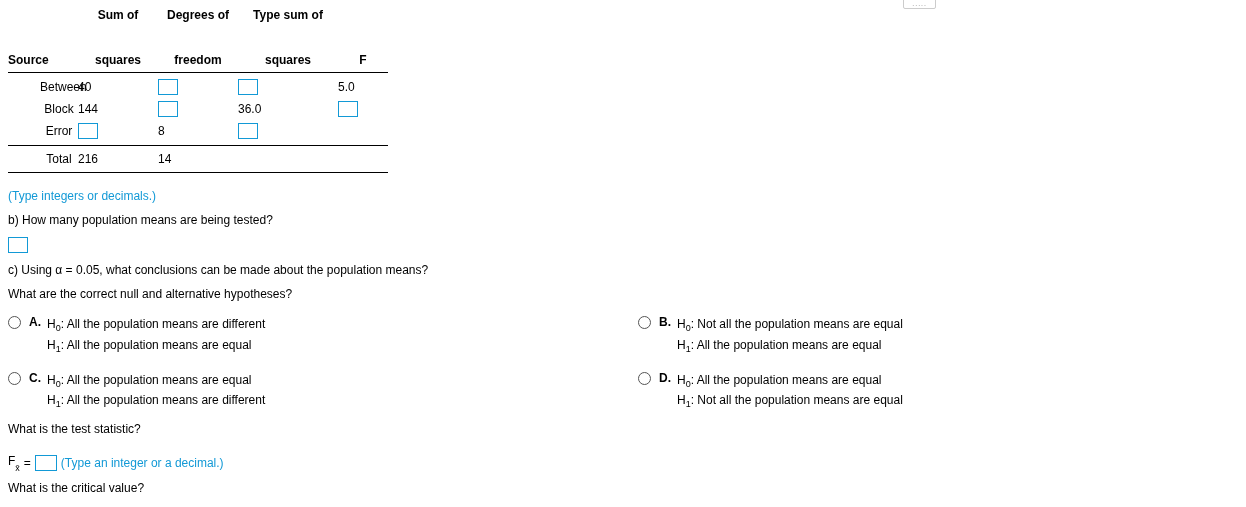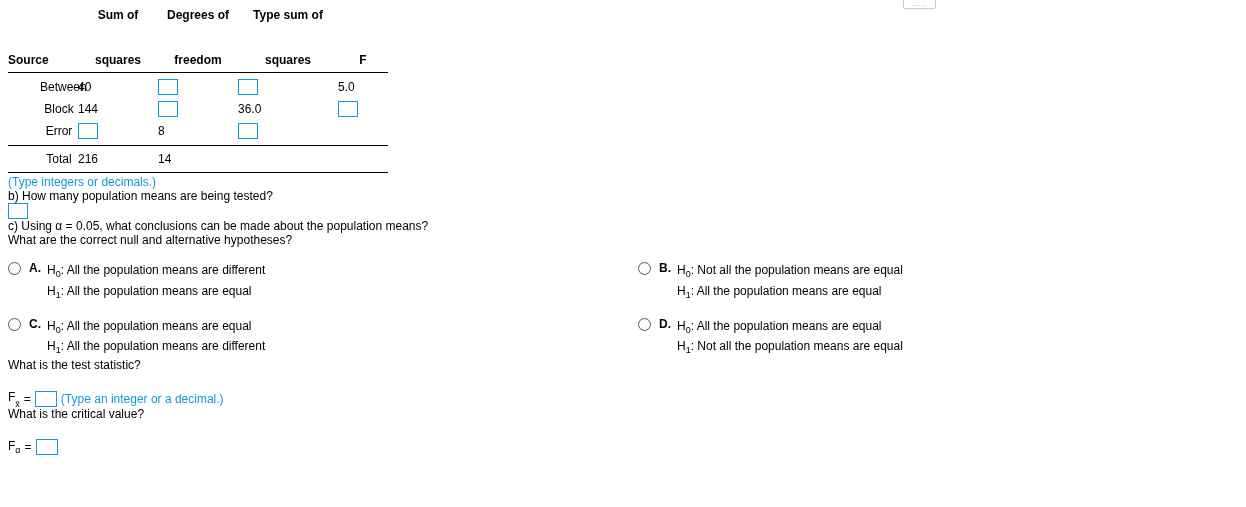"(Type integers or decimals.)" div.hint { margin-top: 2px -> 16px }
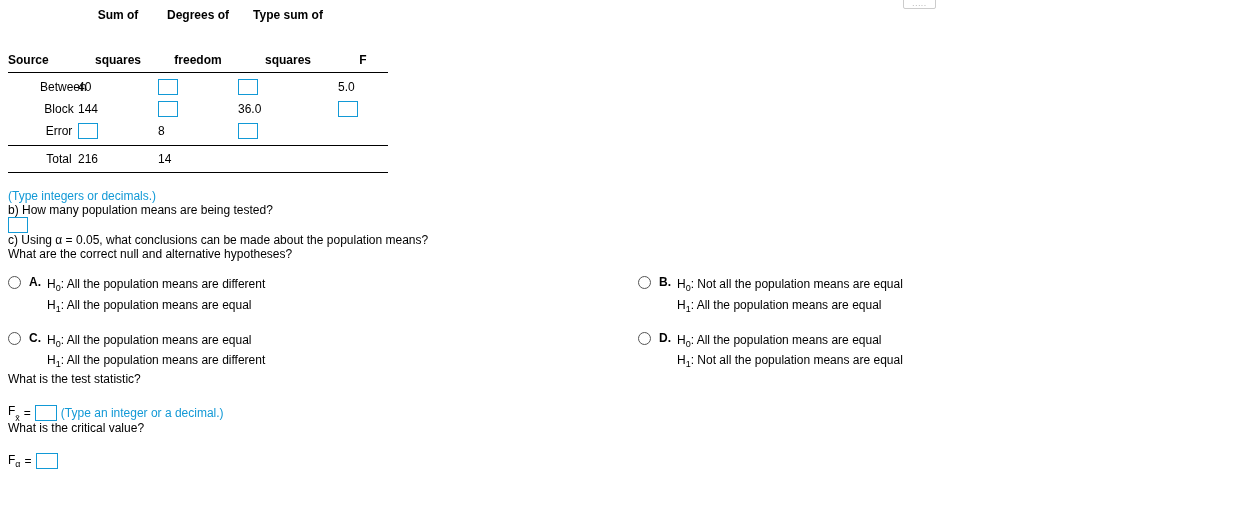"b) How many population means" .section { margin-top: none -> 10px }
